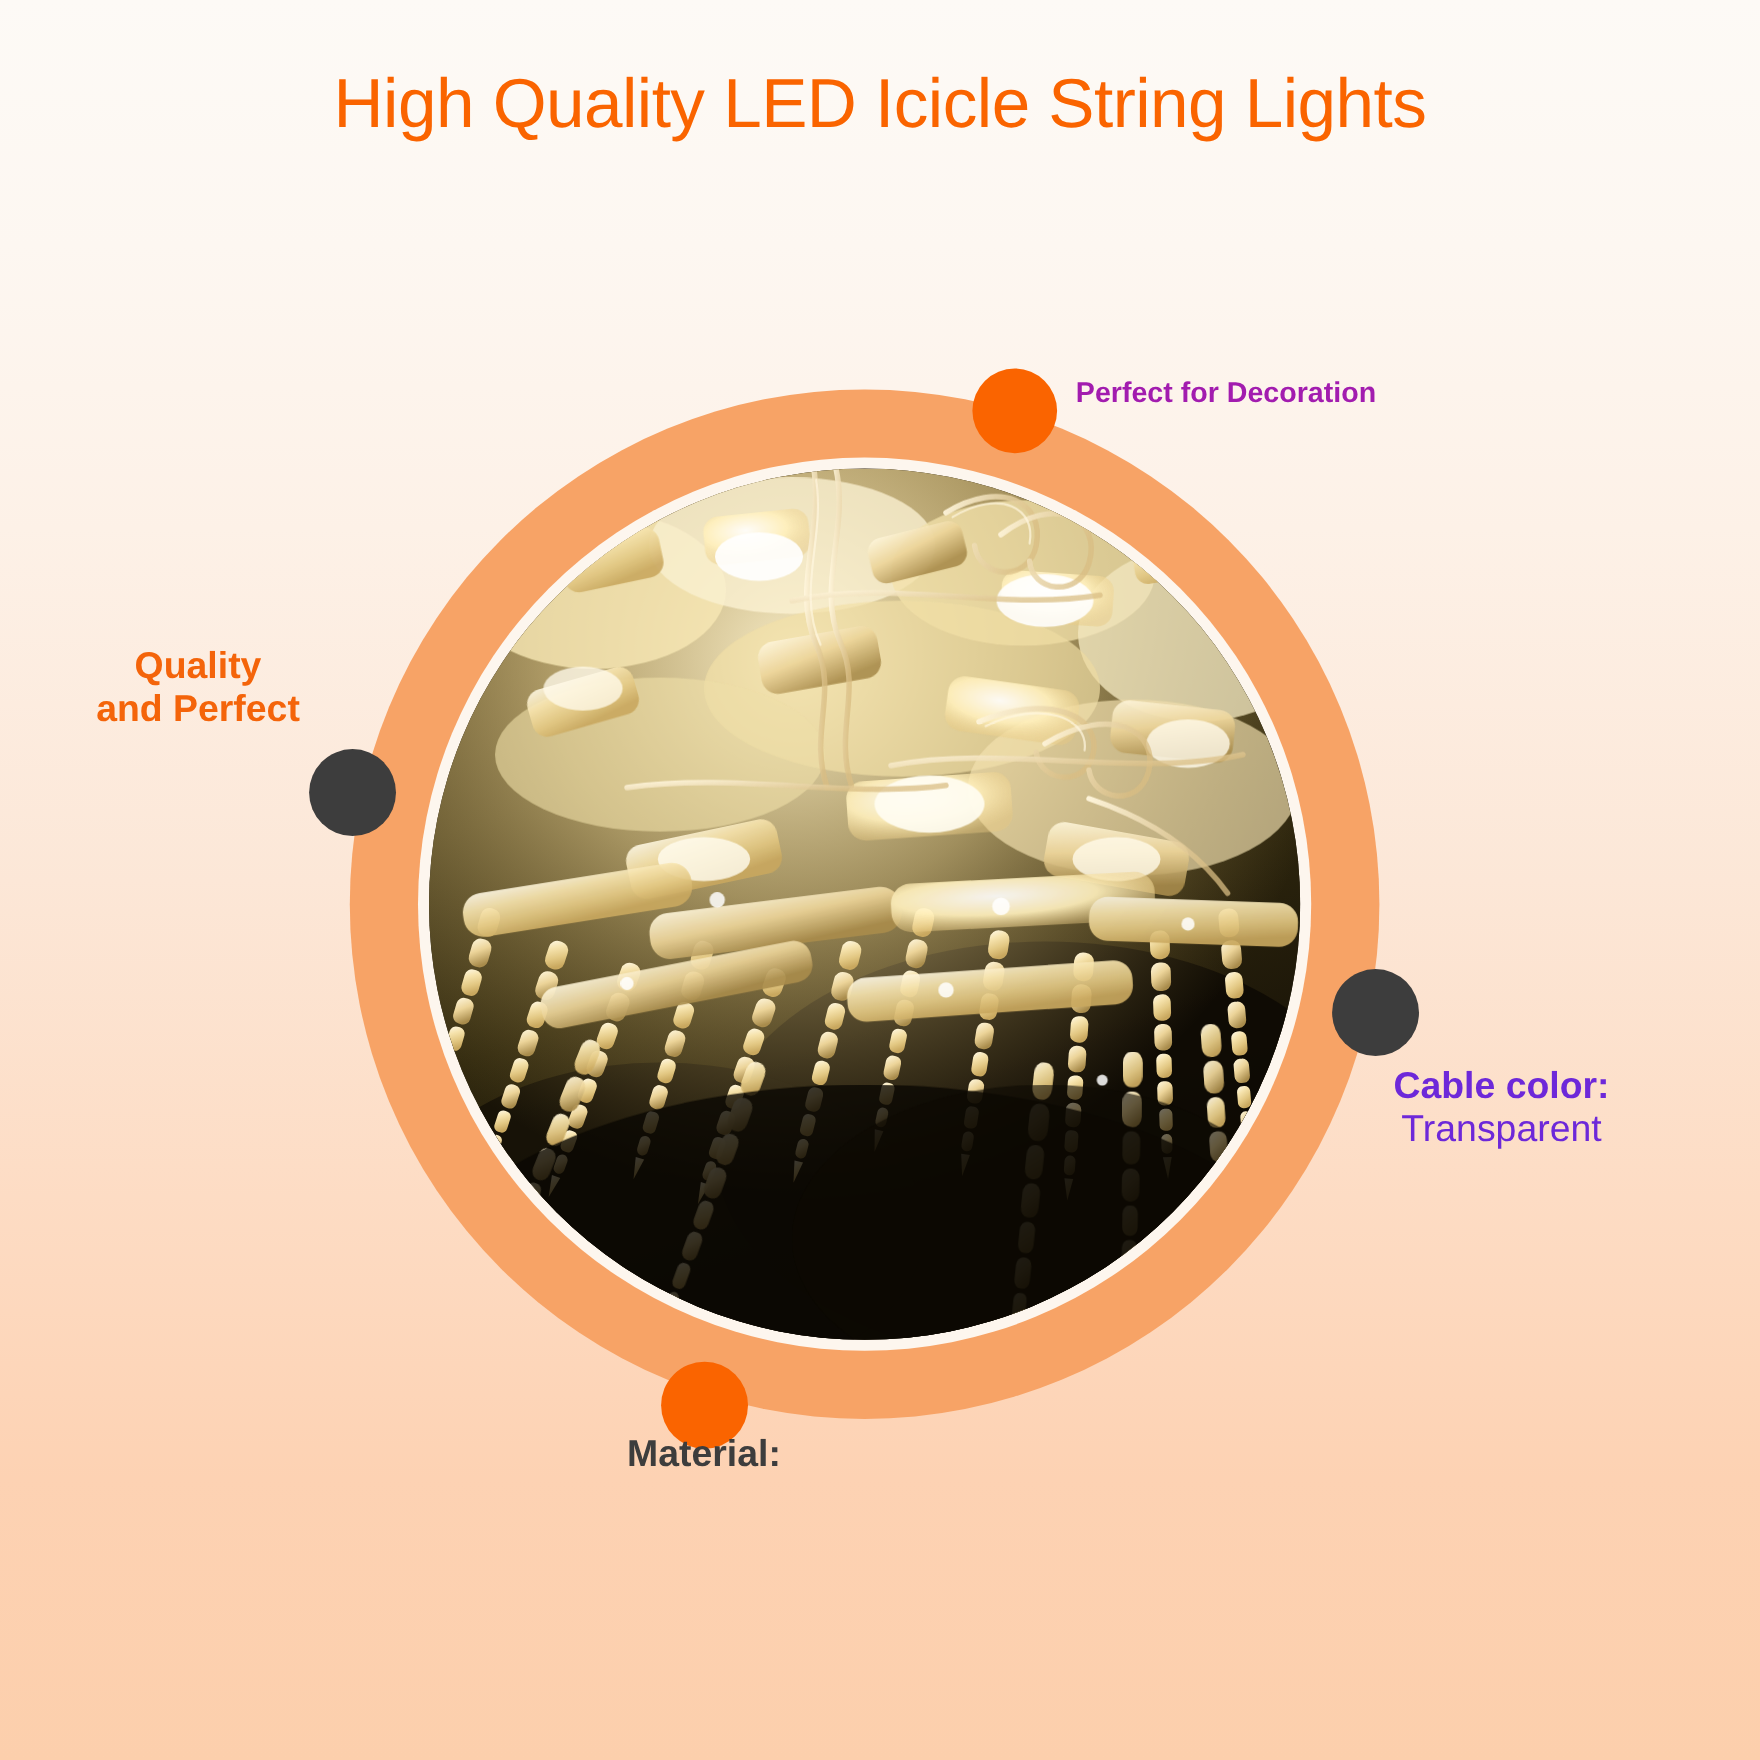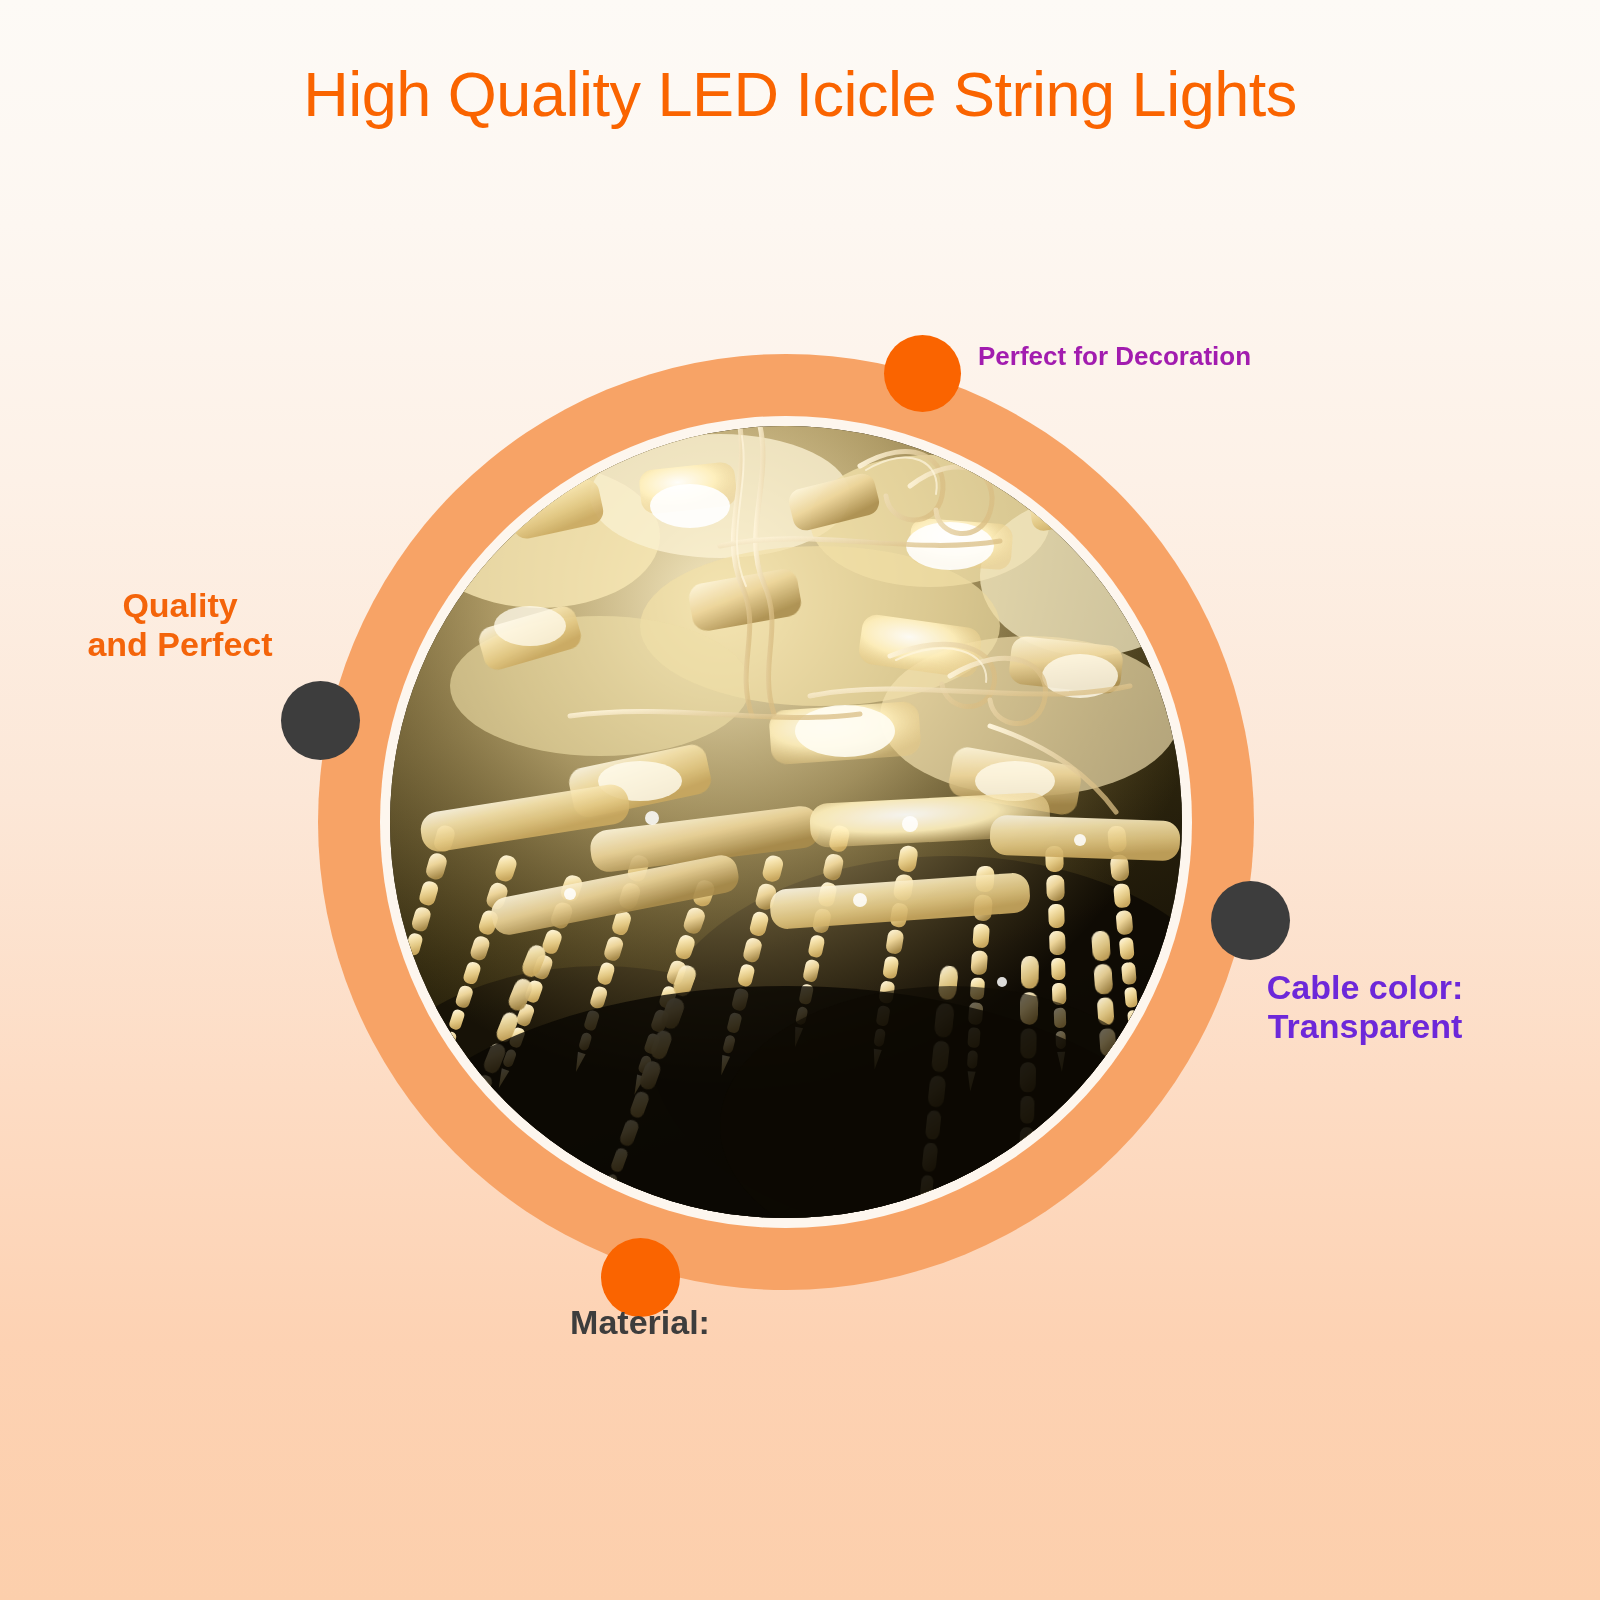"Transparent" .label .line-reg { font-weight: bold -> normal }
